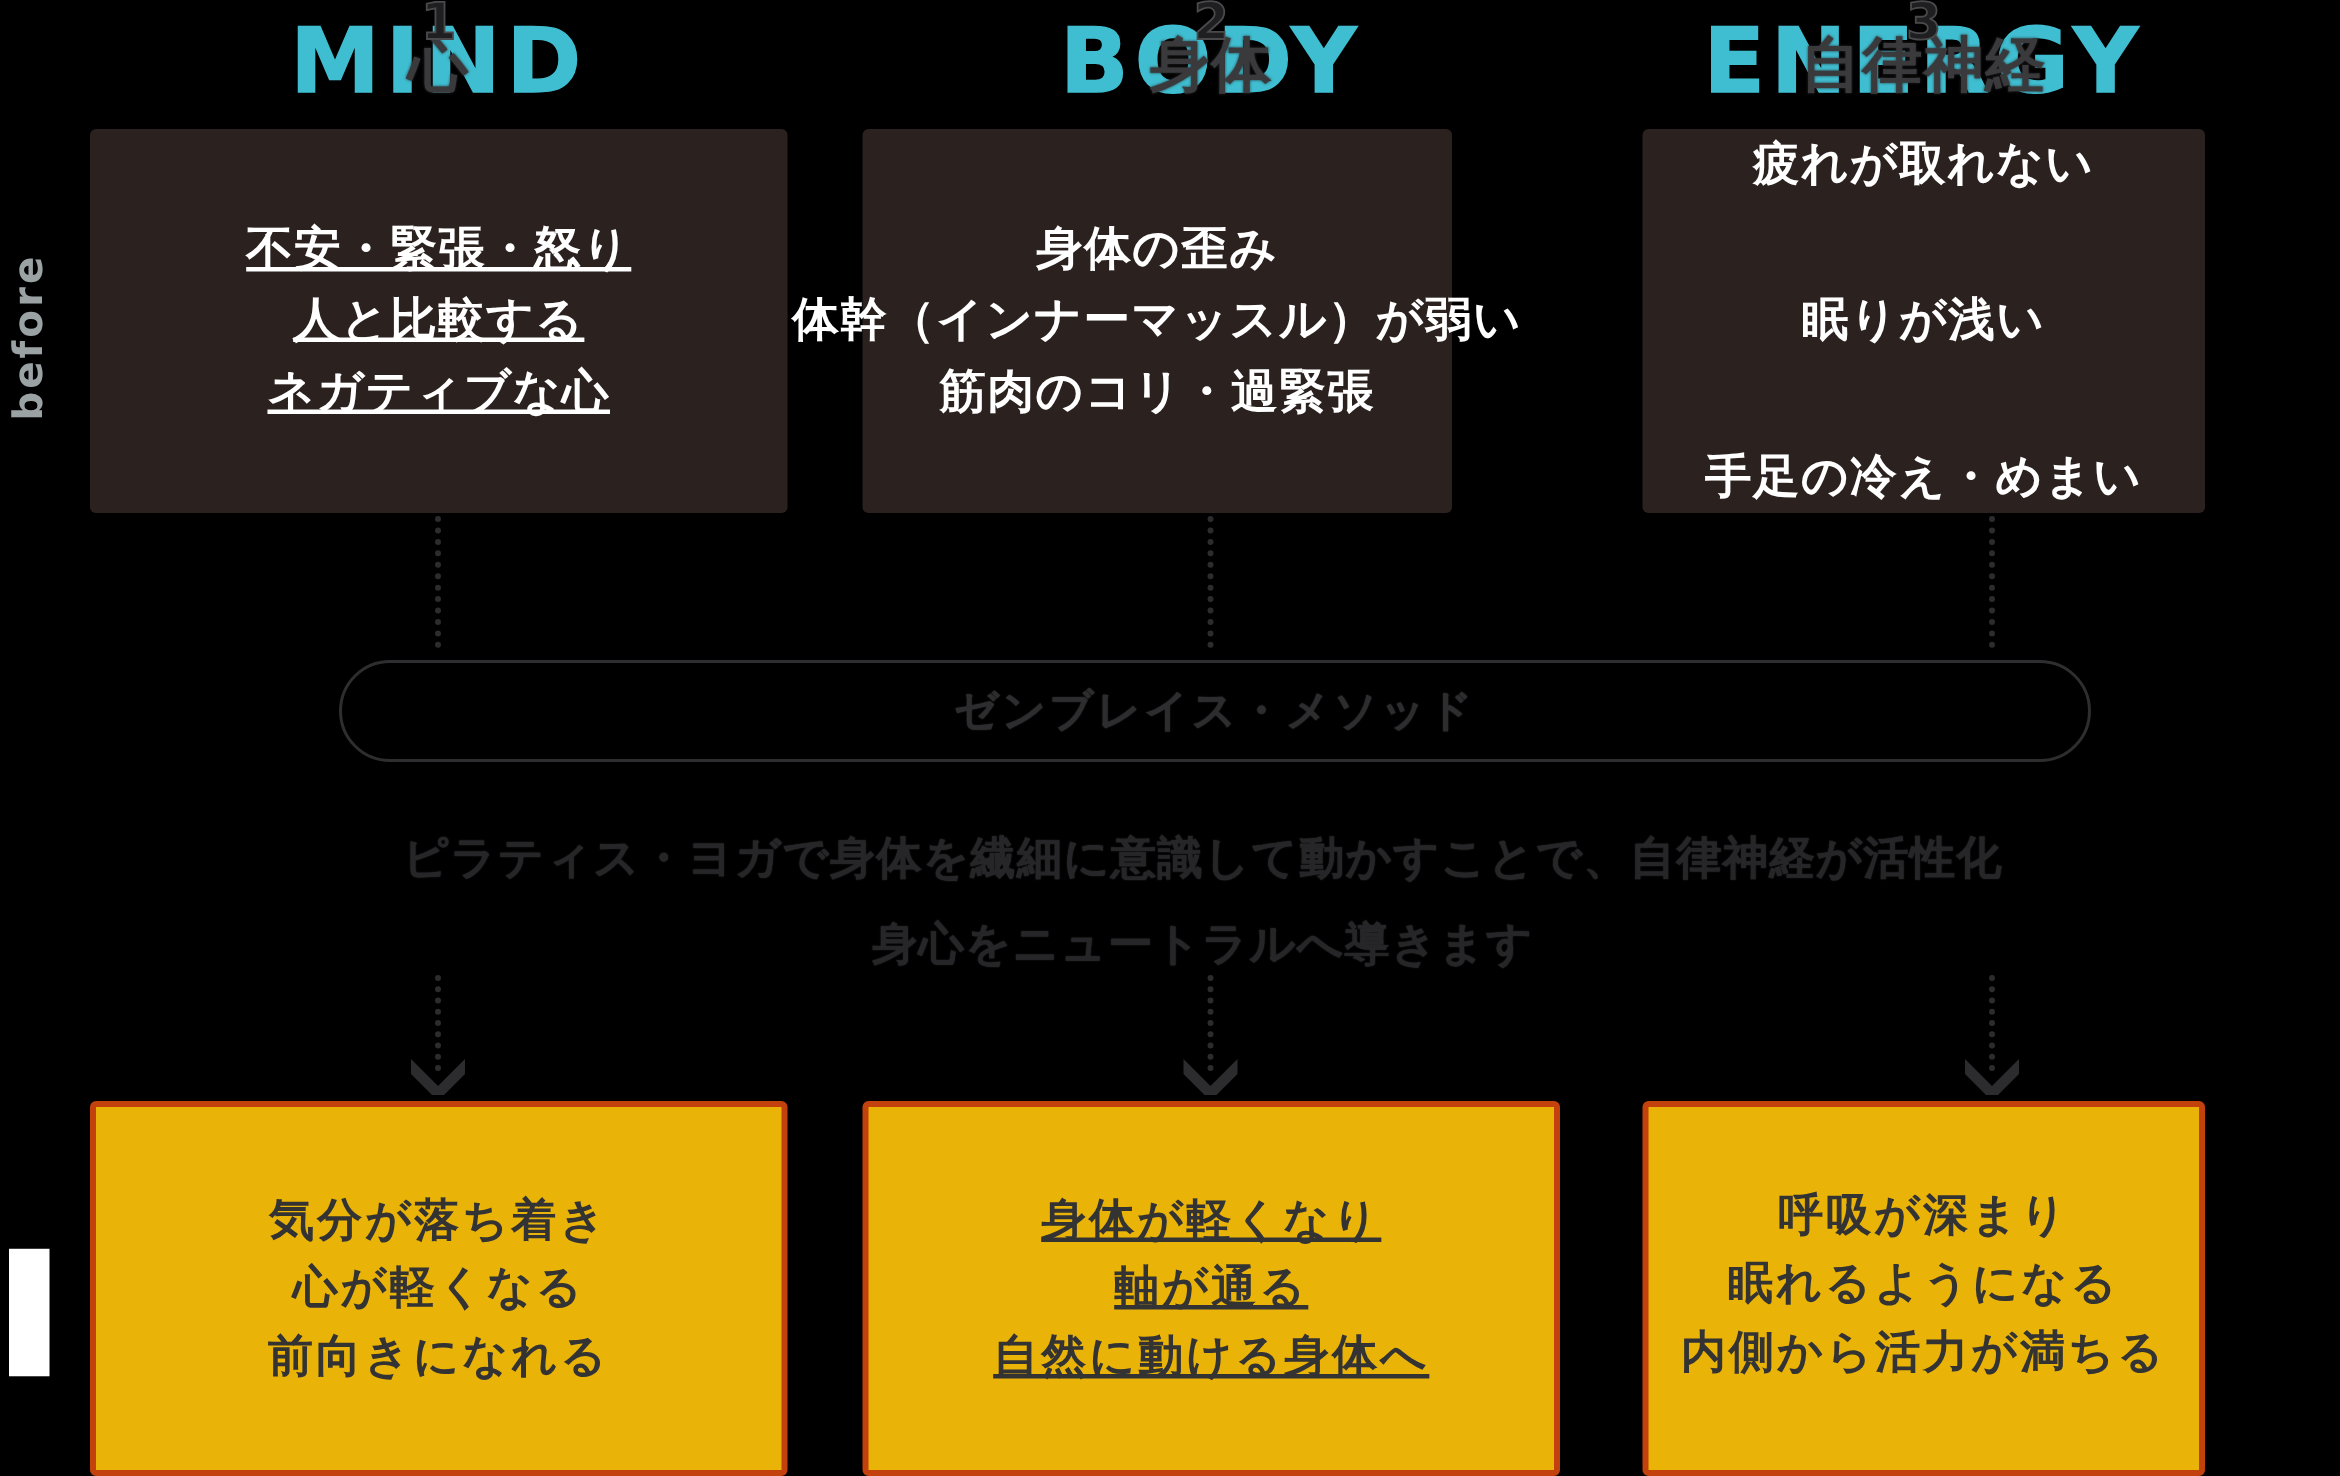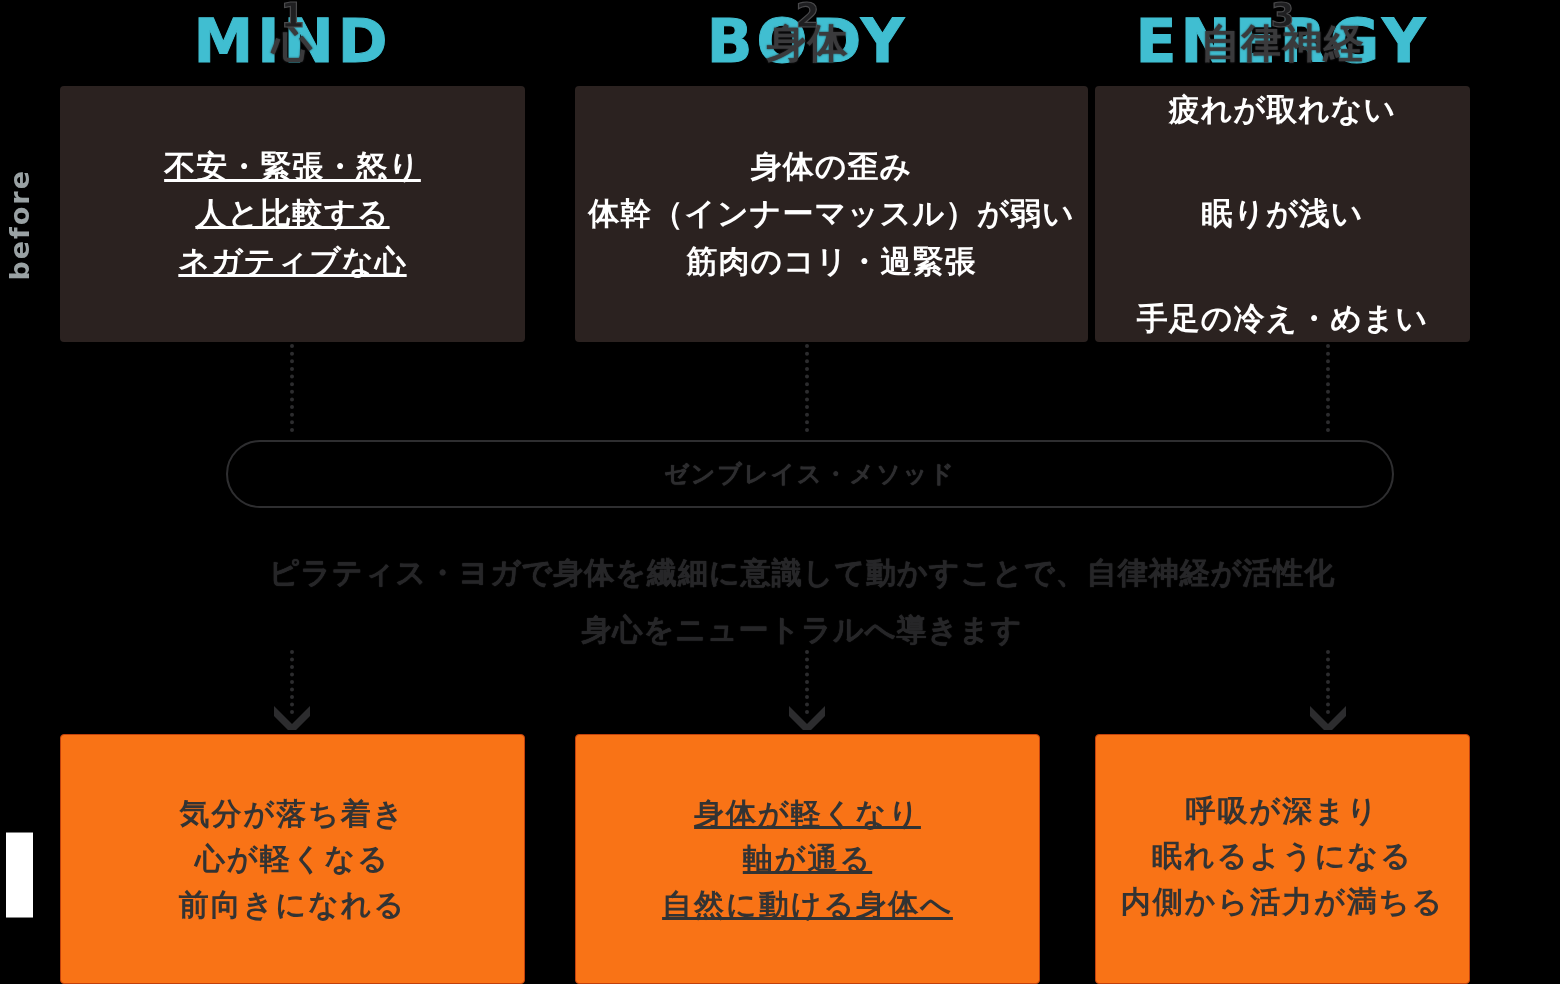"身体の歪み" div.card { width: 513px -> 393px }
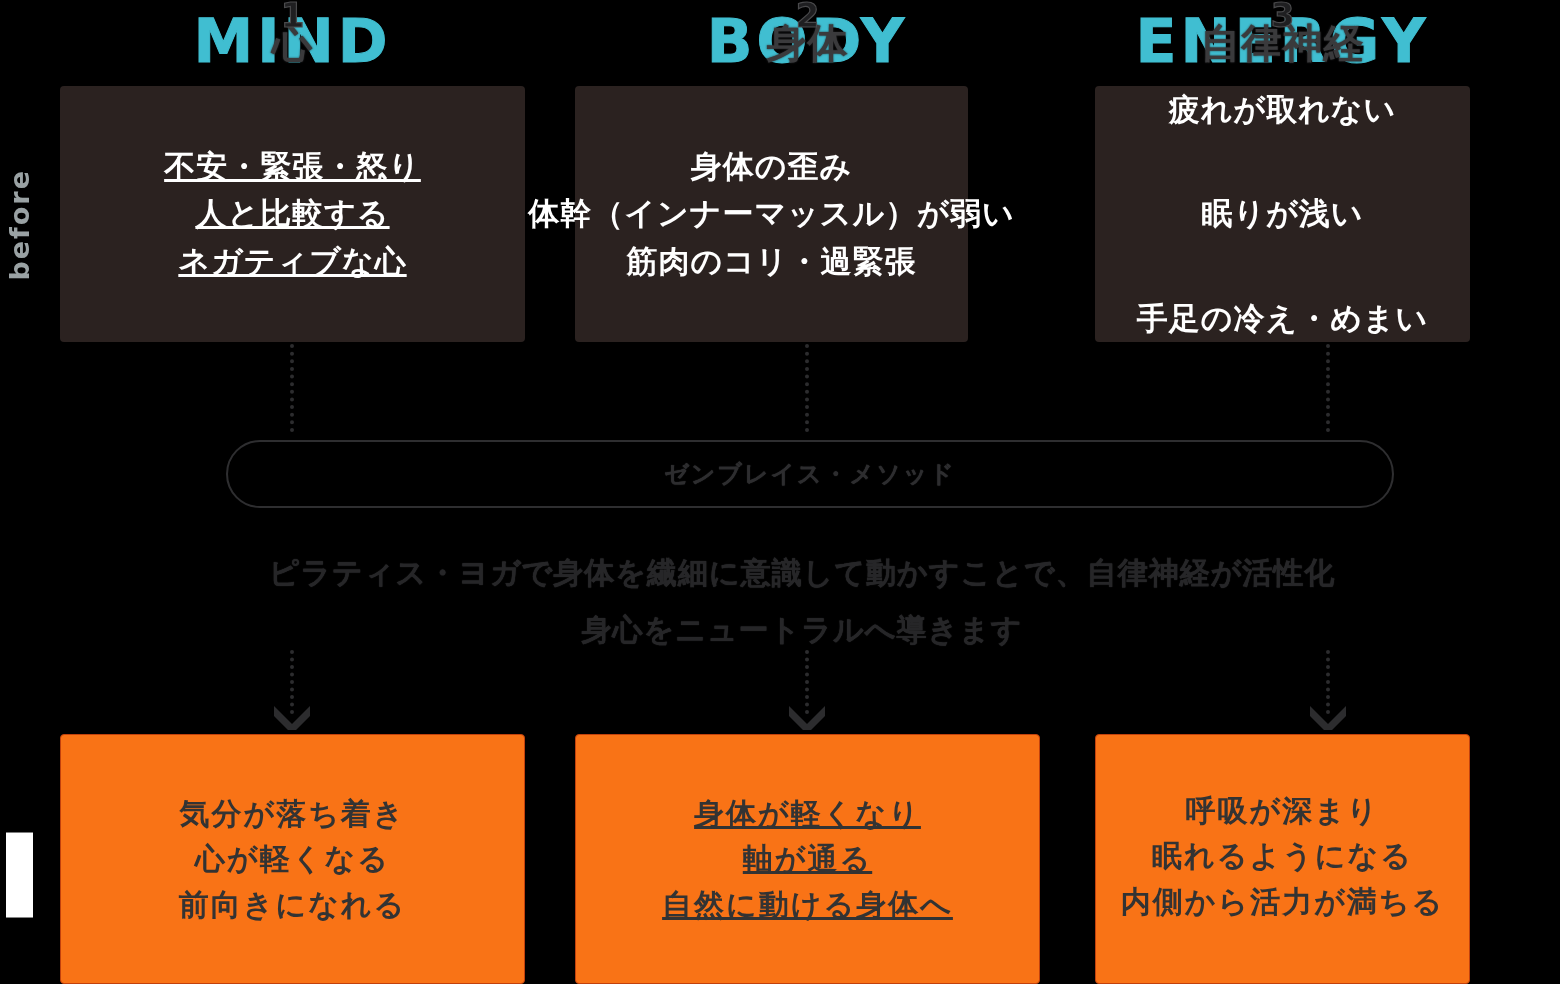"ゼンブレイス・メソッド" .pill-text { font-size: 24px -> 29px }
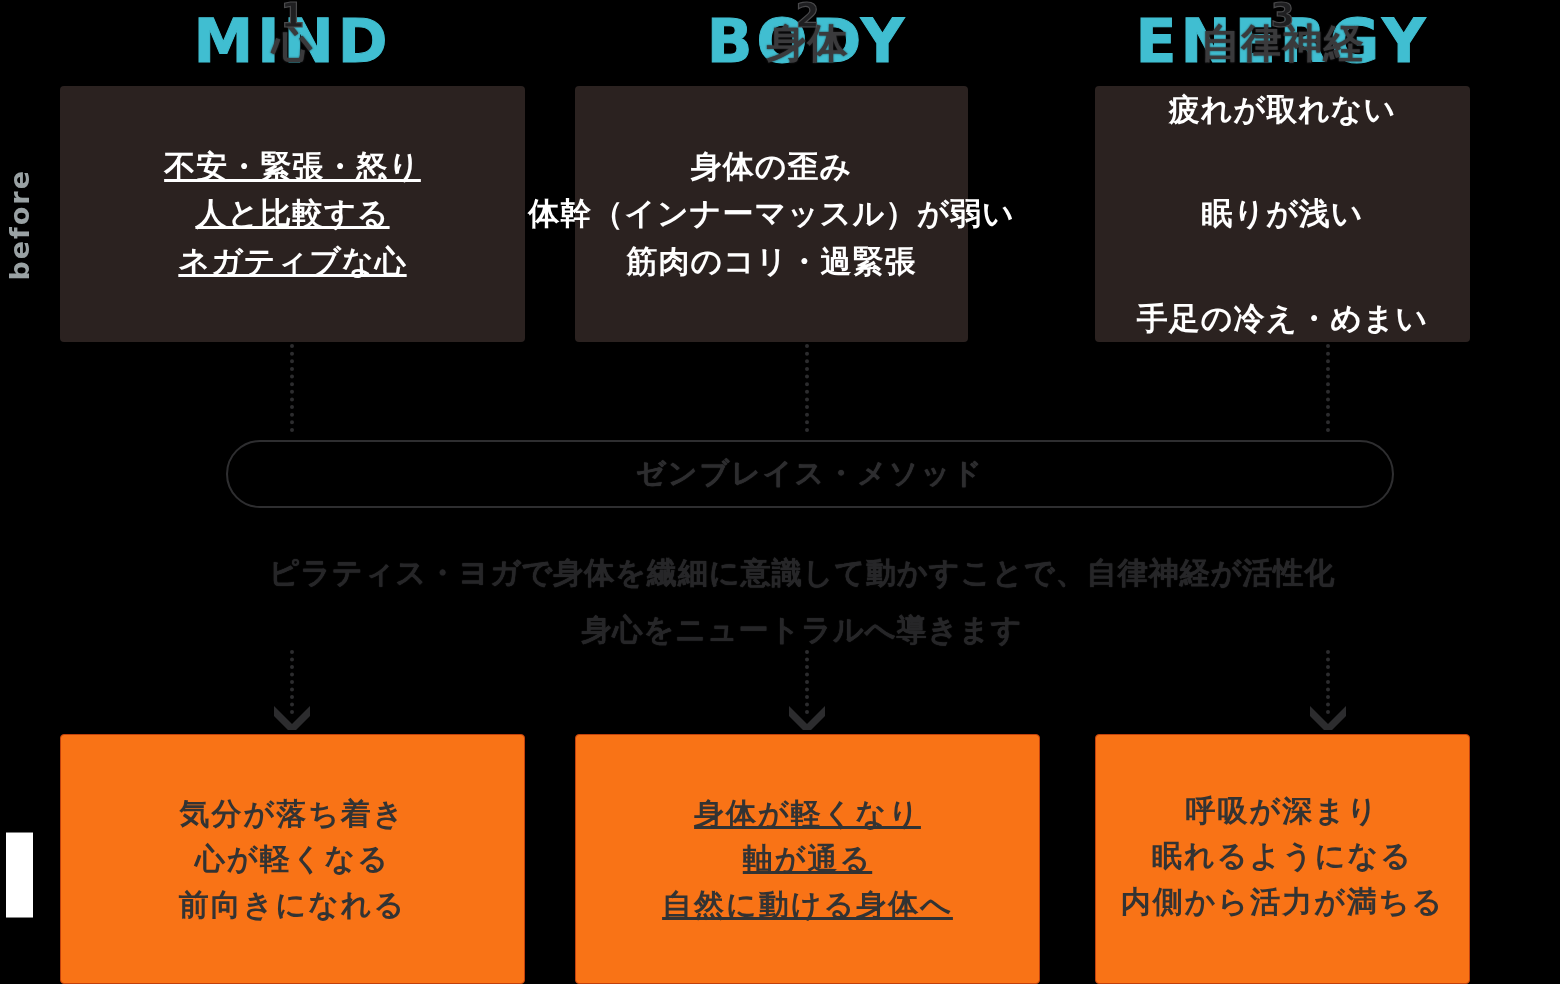"気分が落ち着き" .card-light { background: #f97316 -> #eab308; border: 1px solid #c2410c -> 4px solid #c2410c }
